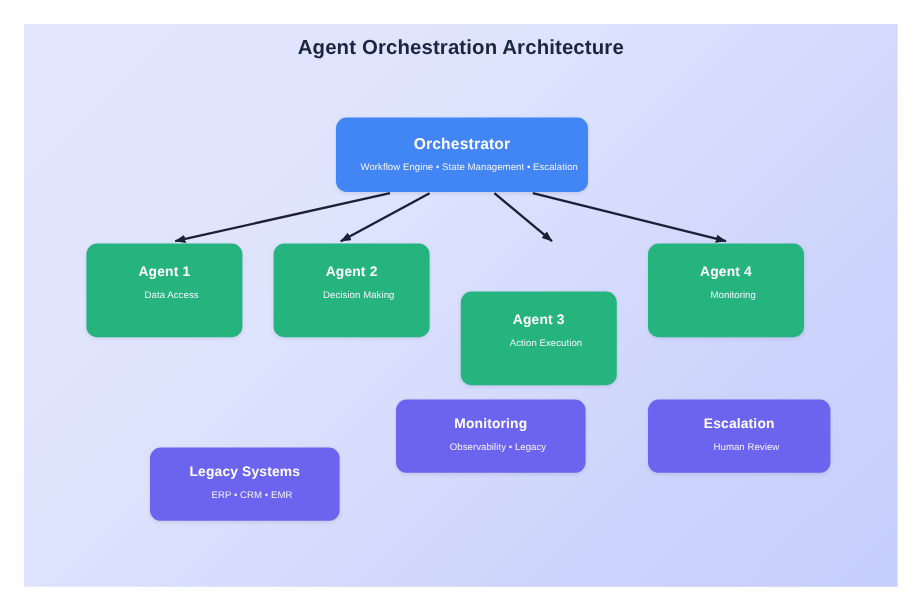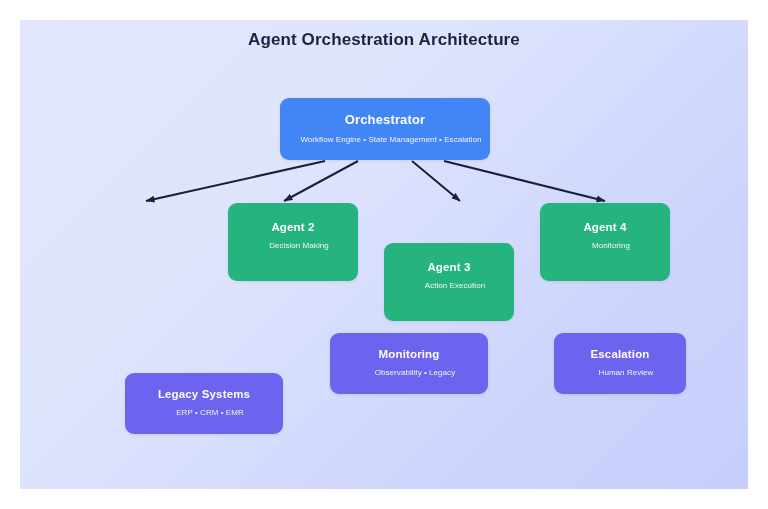"Agent 1" div.node { html: none -> <div> <div>Agent 1</div> <div>Data Access</div> </div> }
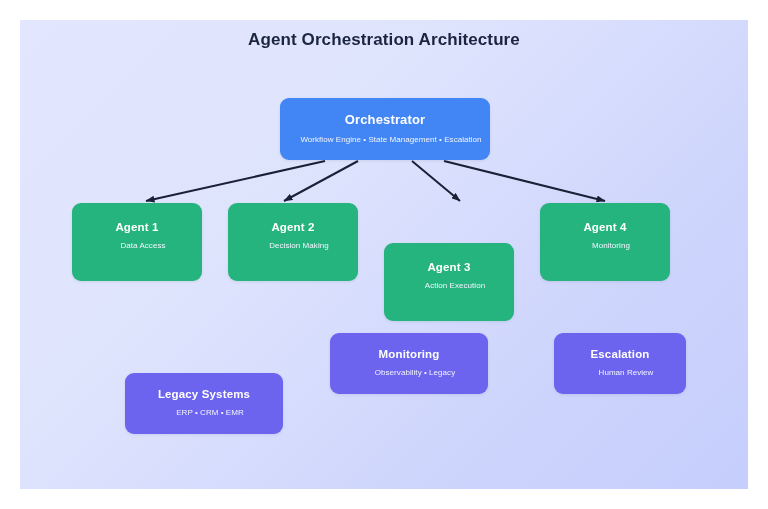"Escalation" #node-escalation { margin-left: 14px -> none; width: 132px -> 152px }
